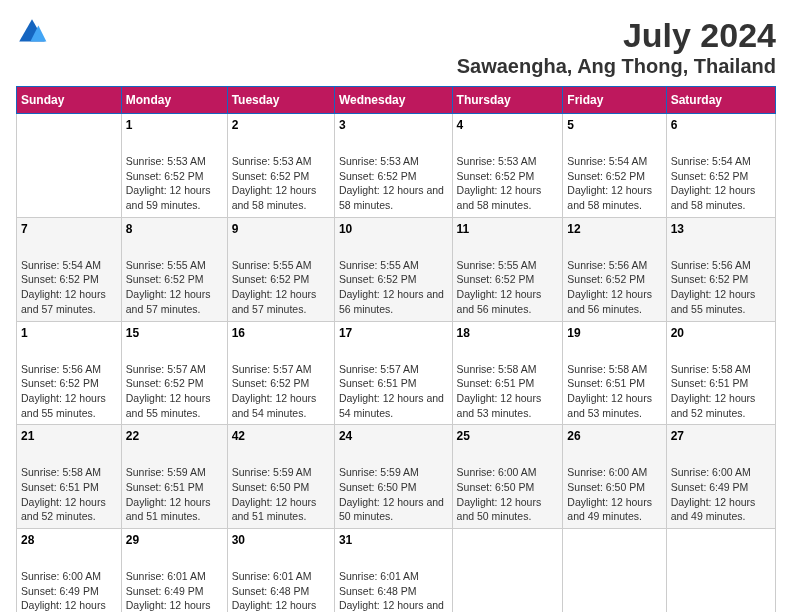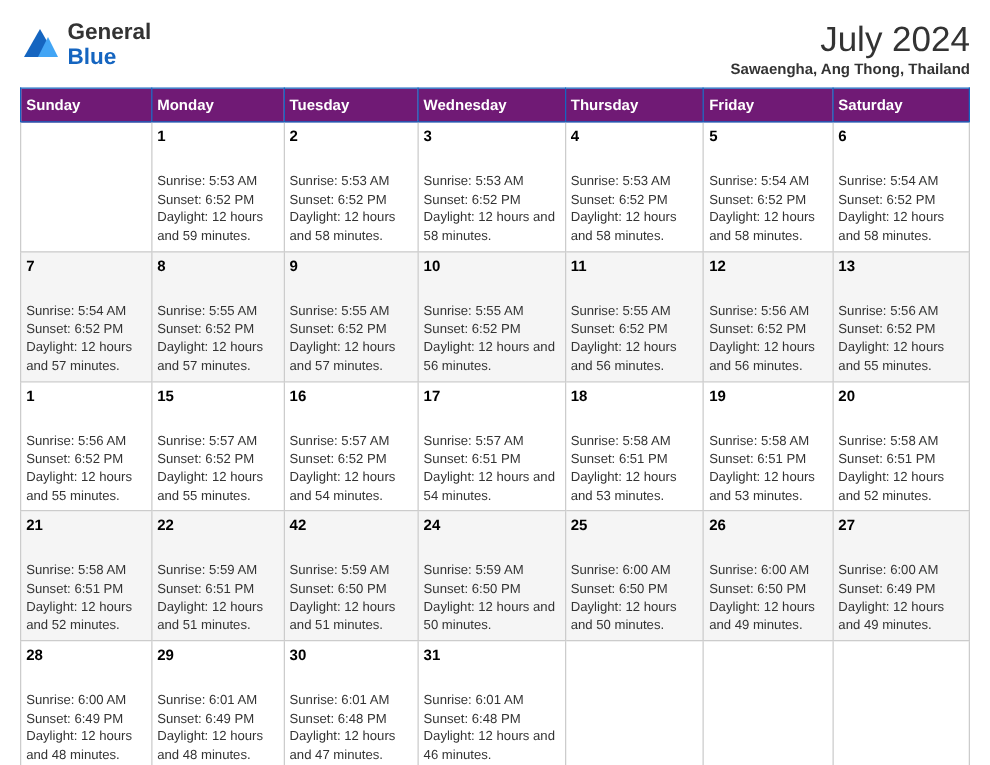"General" div.logo-text { html: <div> <div><span>General</span></div> <div><span>Blue</span></div> </div> -> none }
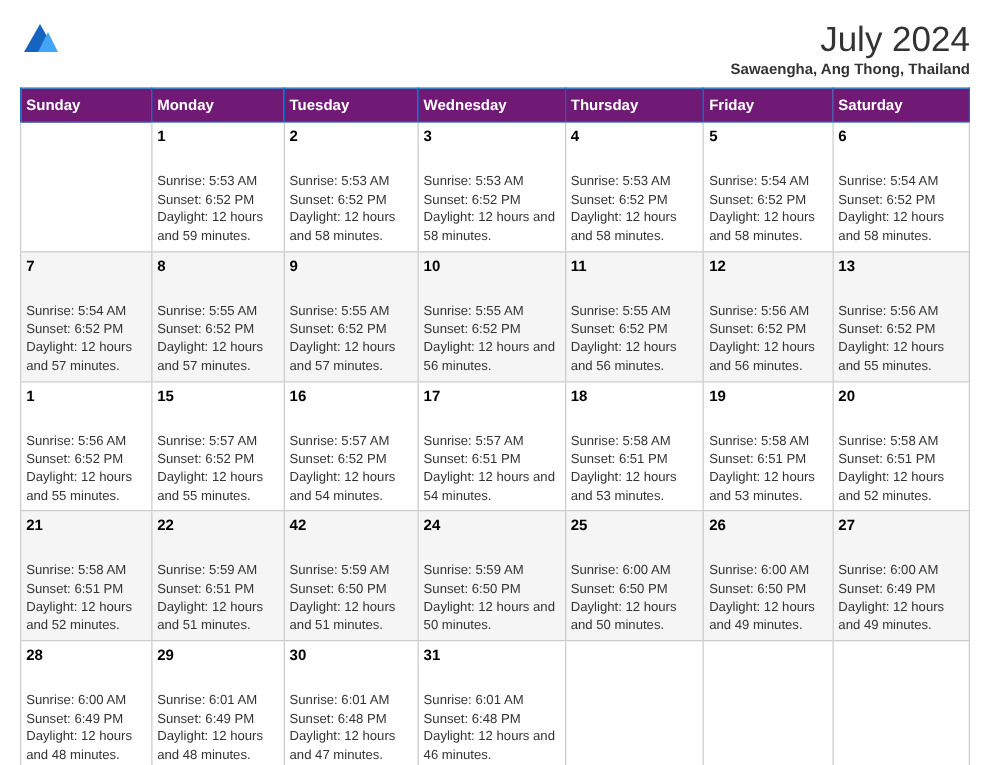"July 2024" .month-title { font-size: 28px -> 34px; font-weight: normal -> bold }
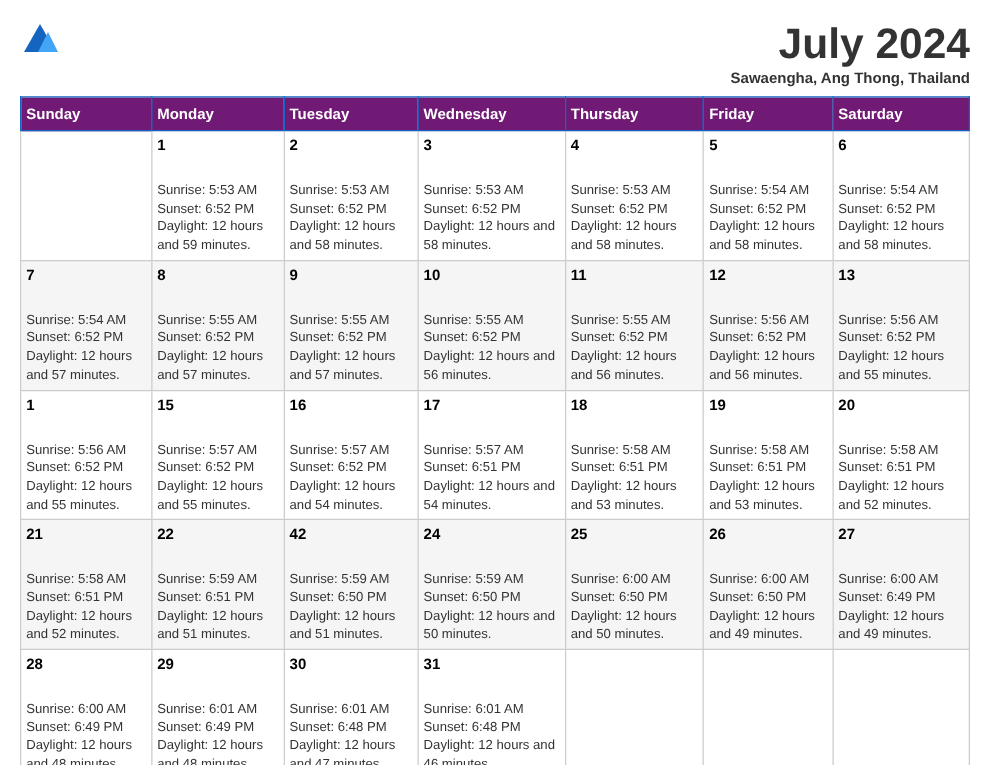"Sawaengha, Ang Thong, Thailand" .subtitle { font-size: 12px -> 20px }
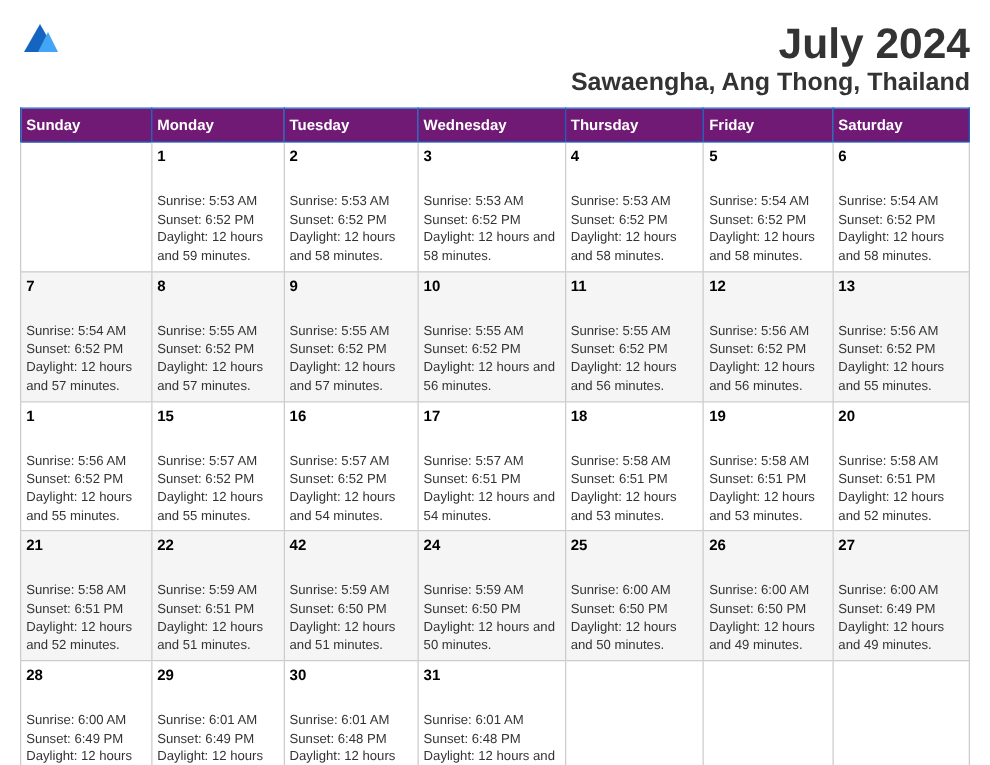"Sunday" thead th { background-color: #701a75 -> #be185d }
